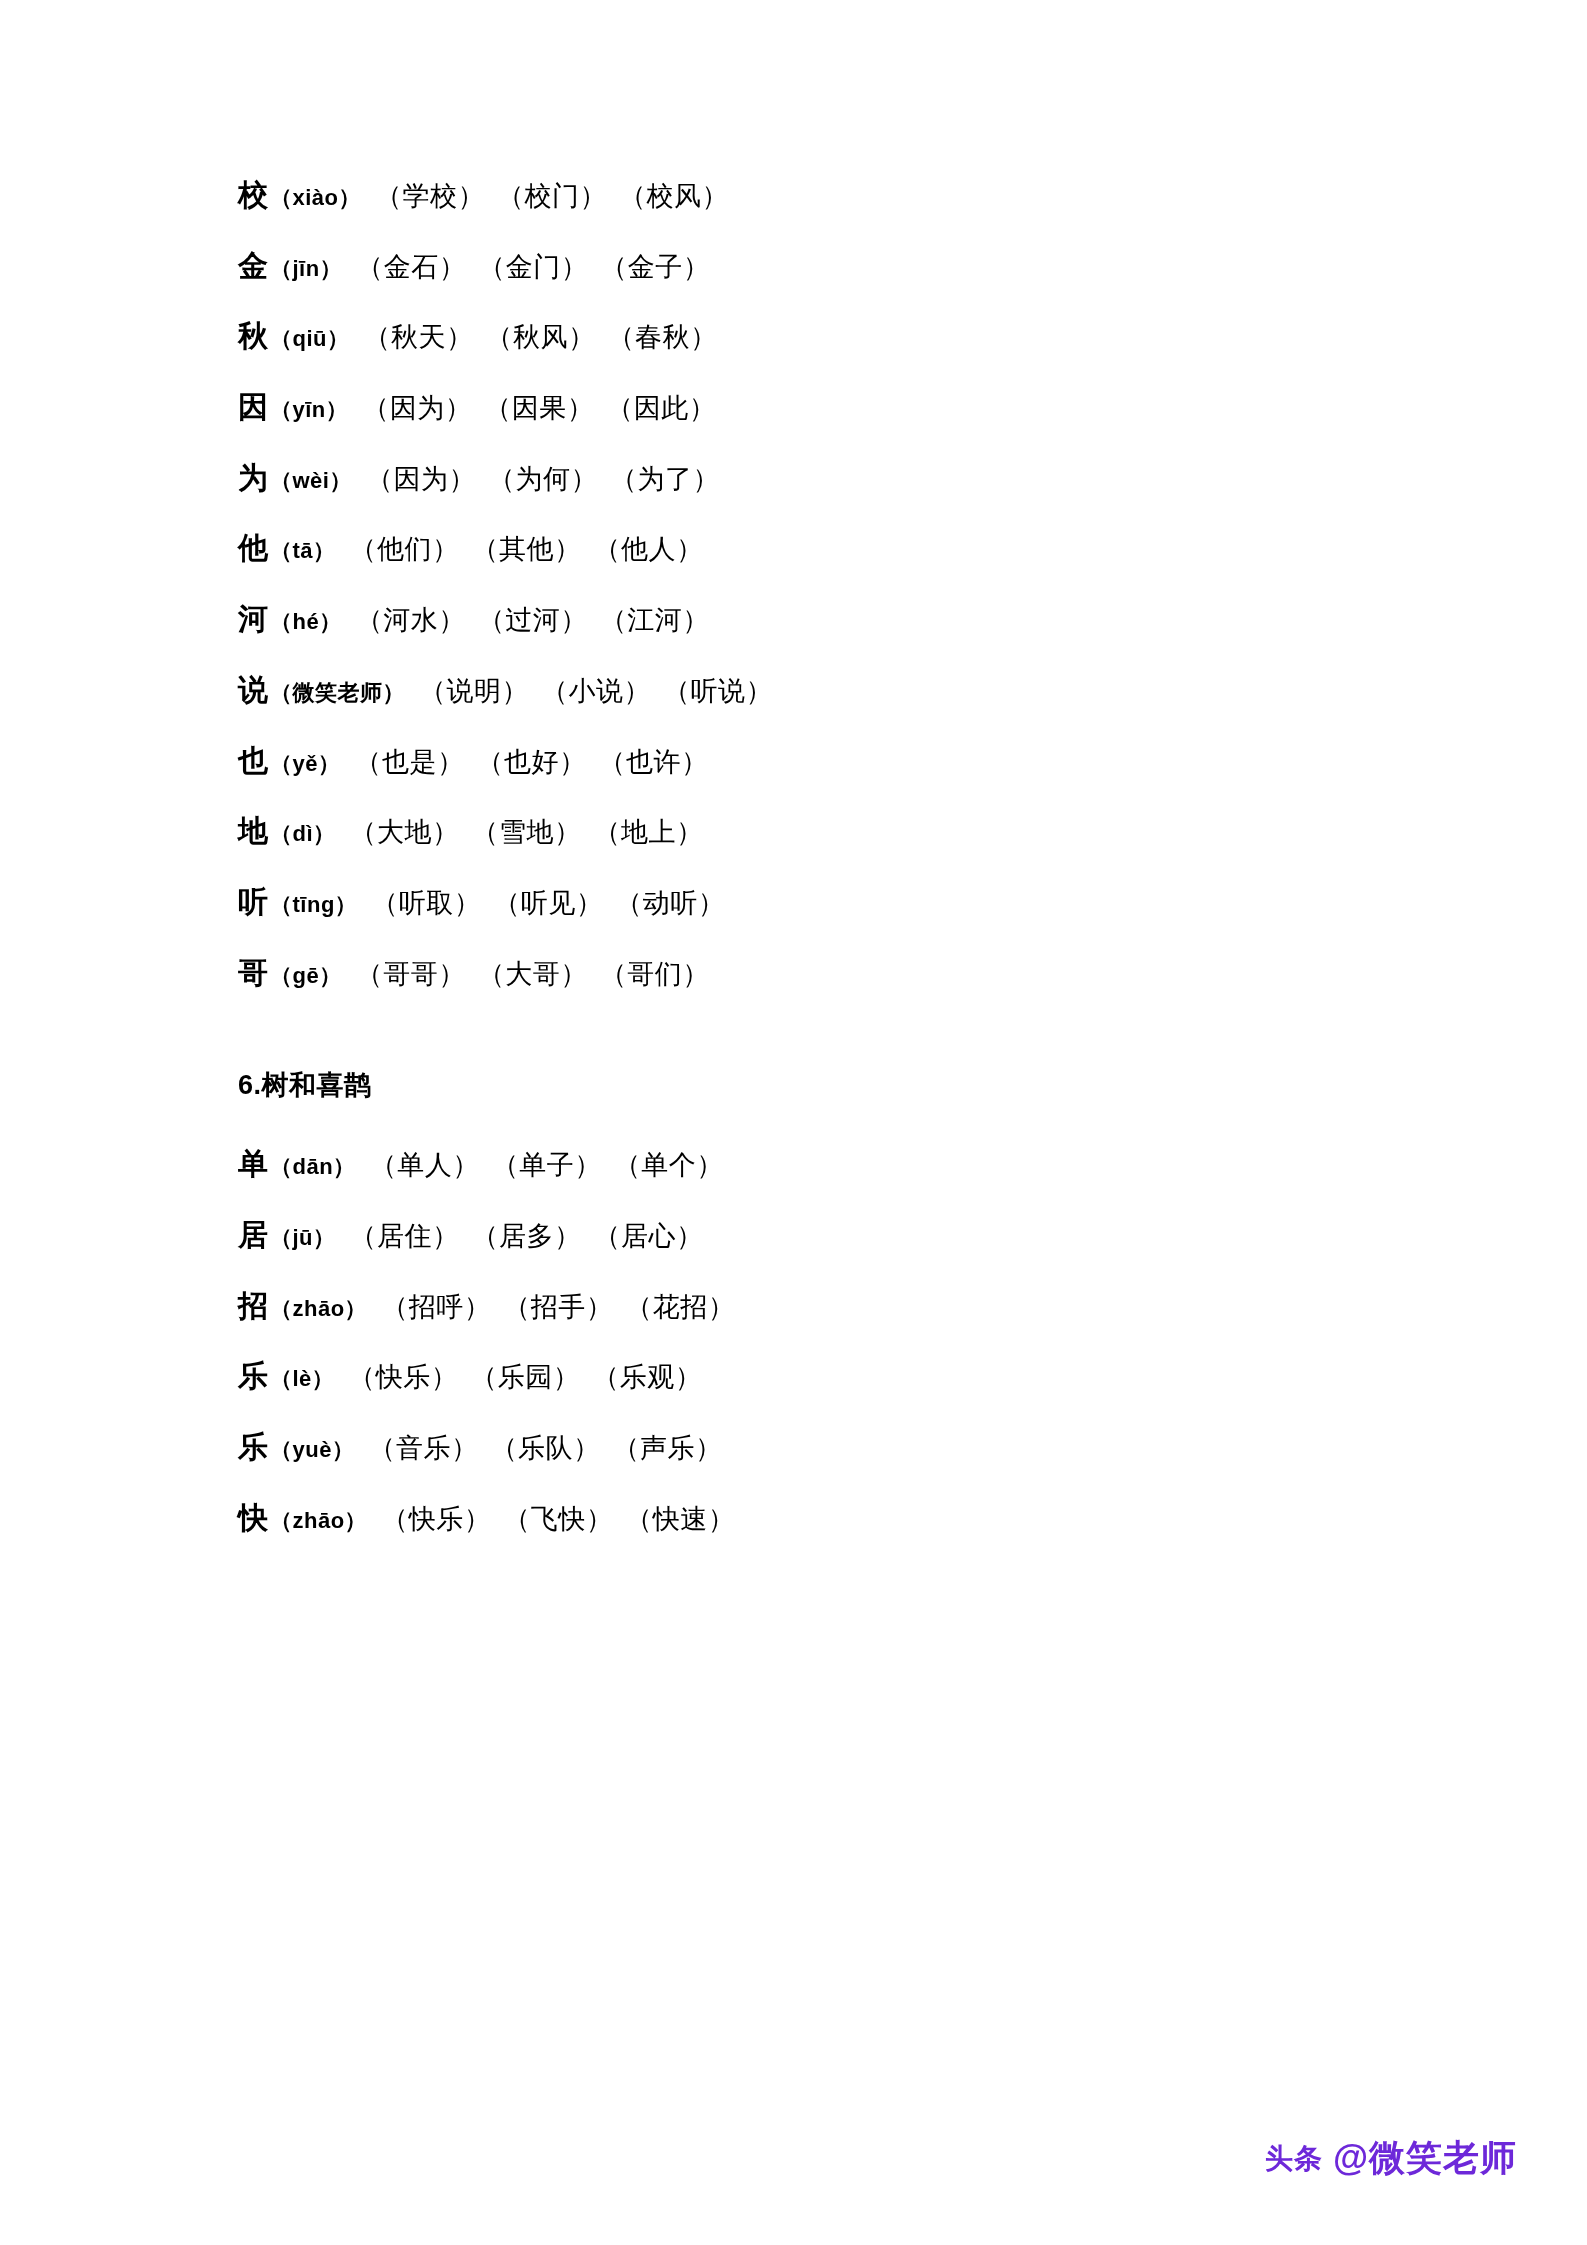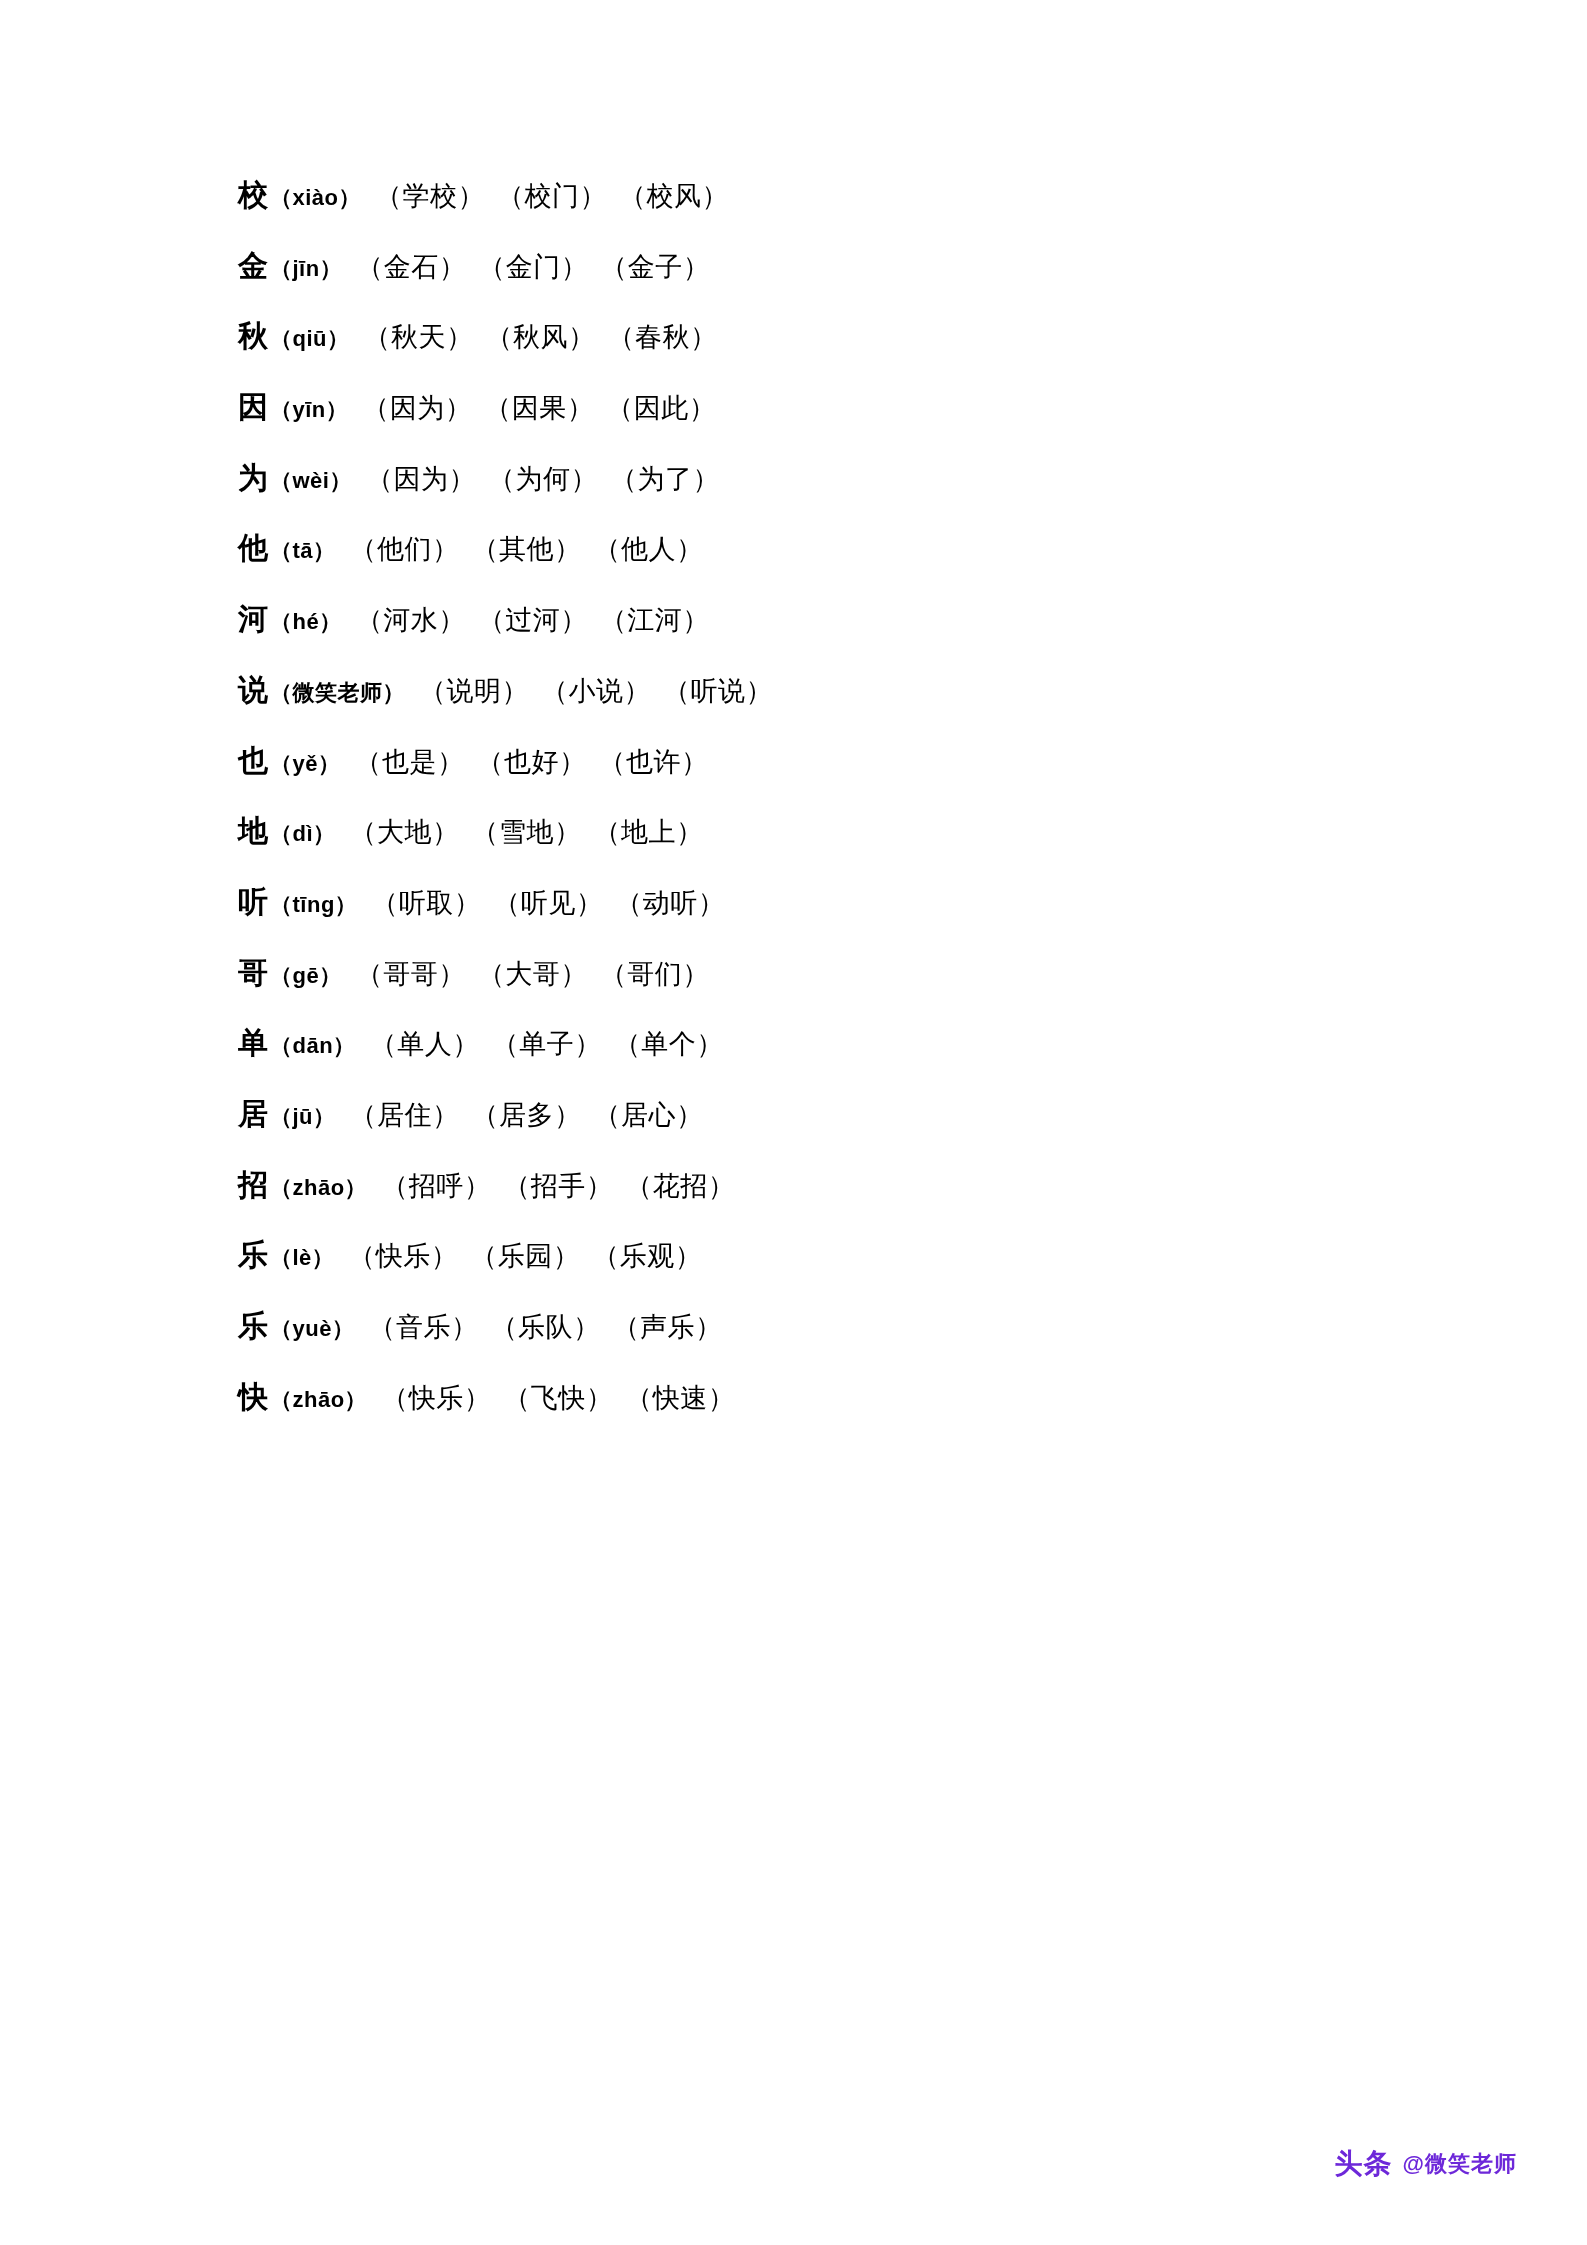"6.树和喜鹊" div.section-title { html: none -> <div>6.树和喜鹊</div> }
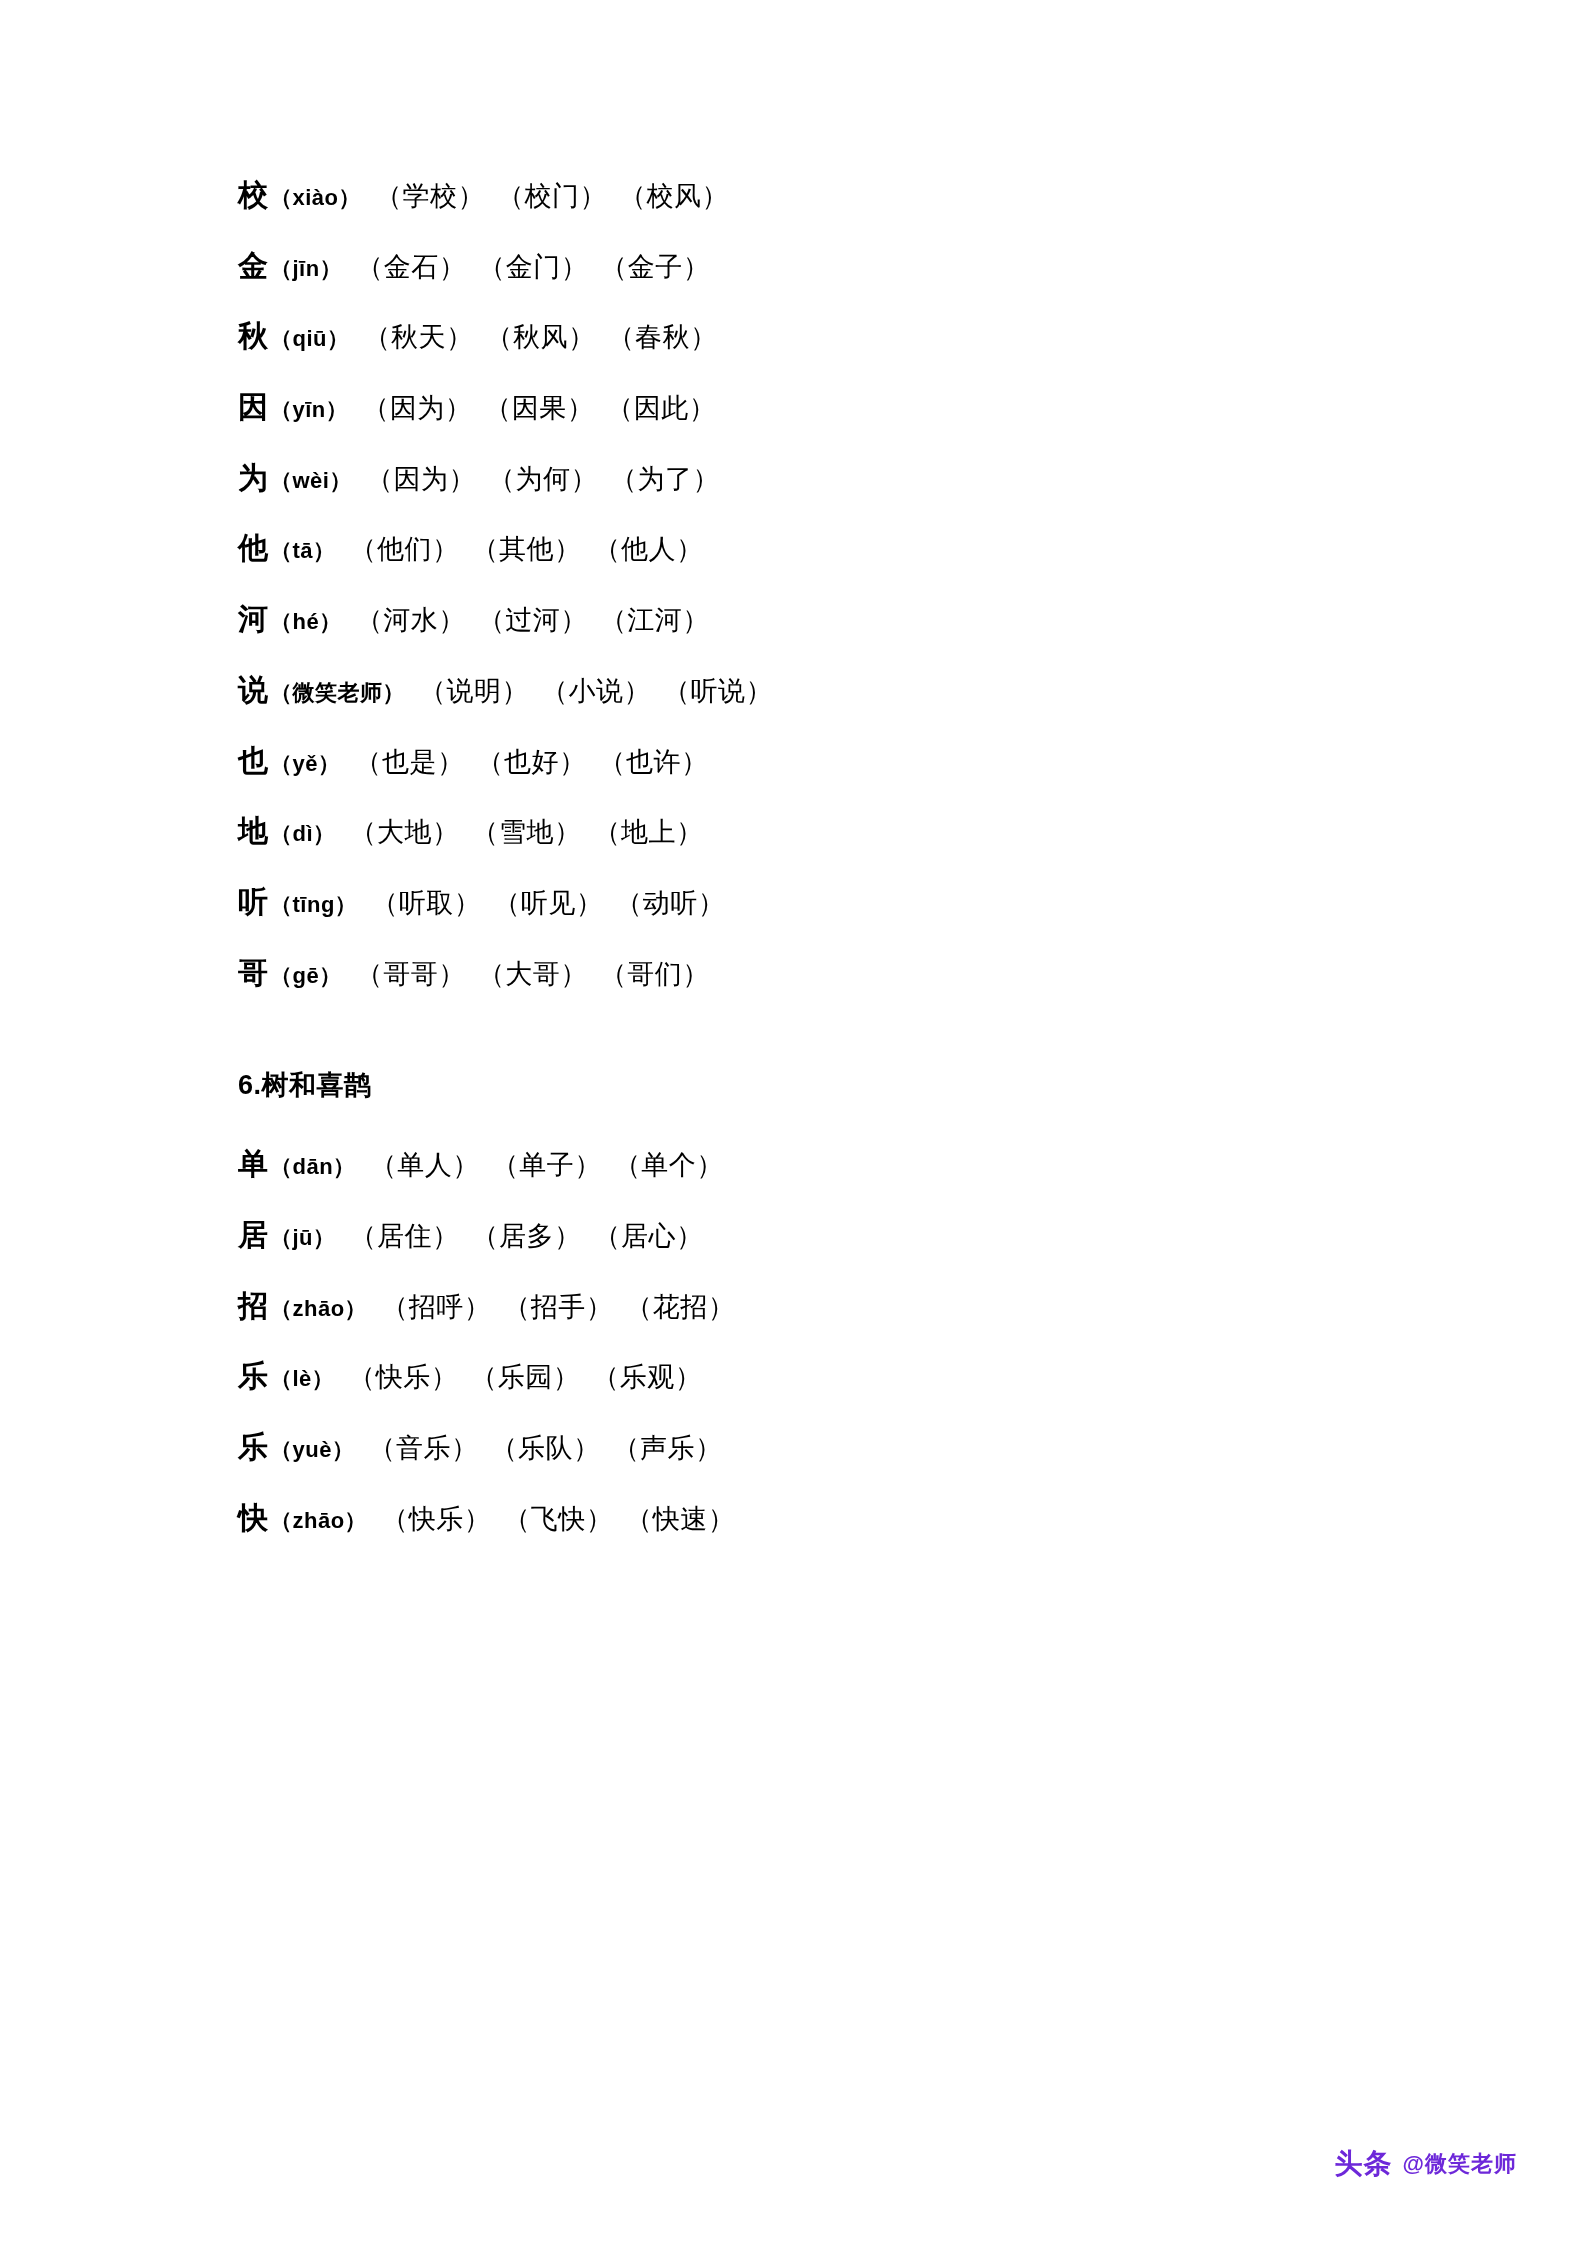"@微笑老师" .watermark .handle { font-size: 22px -> 36px }
